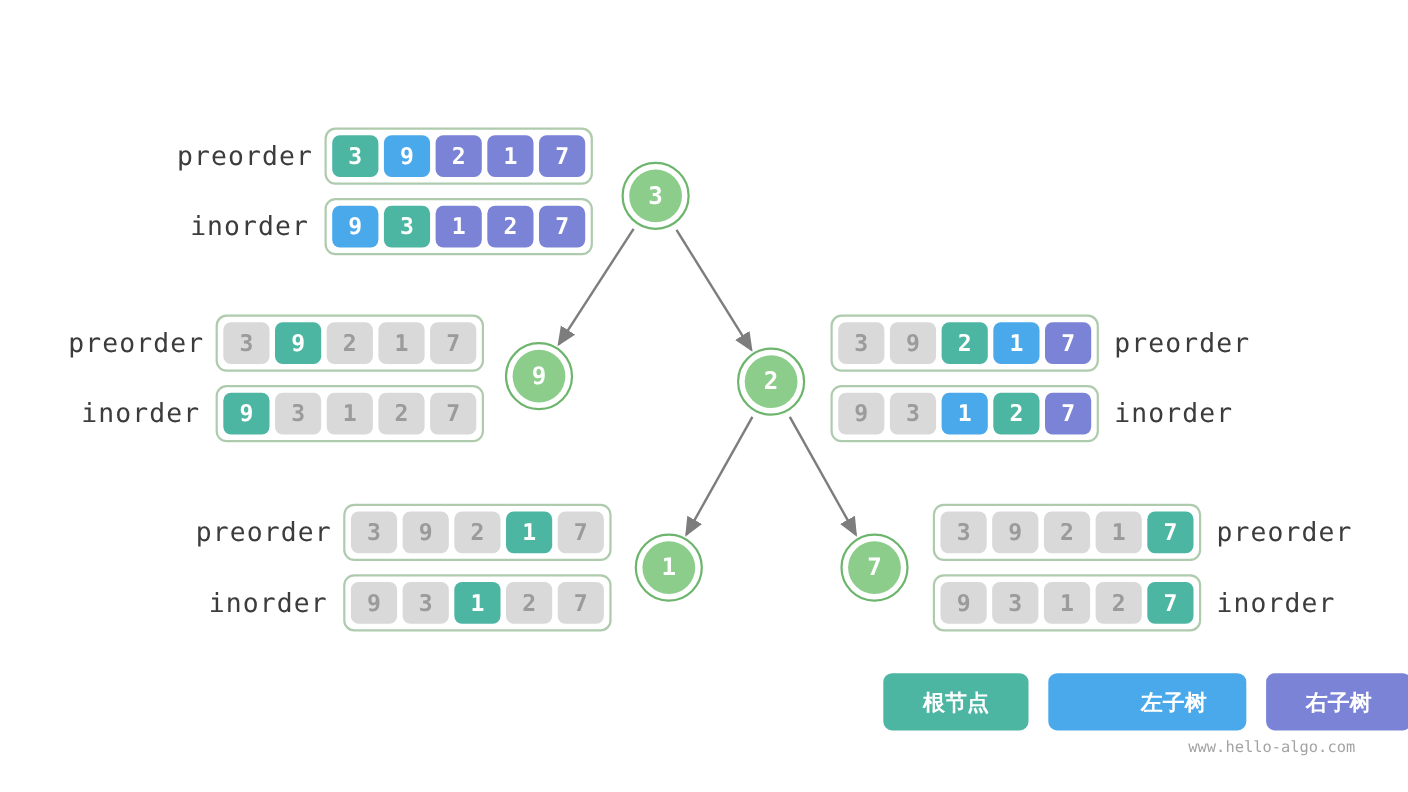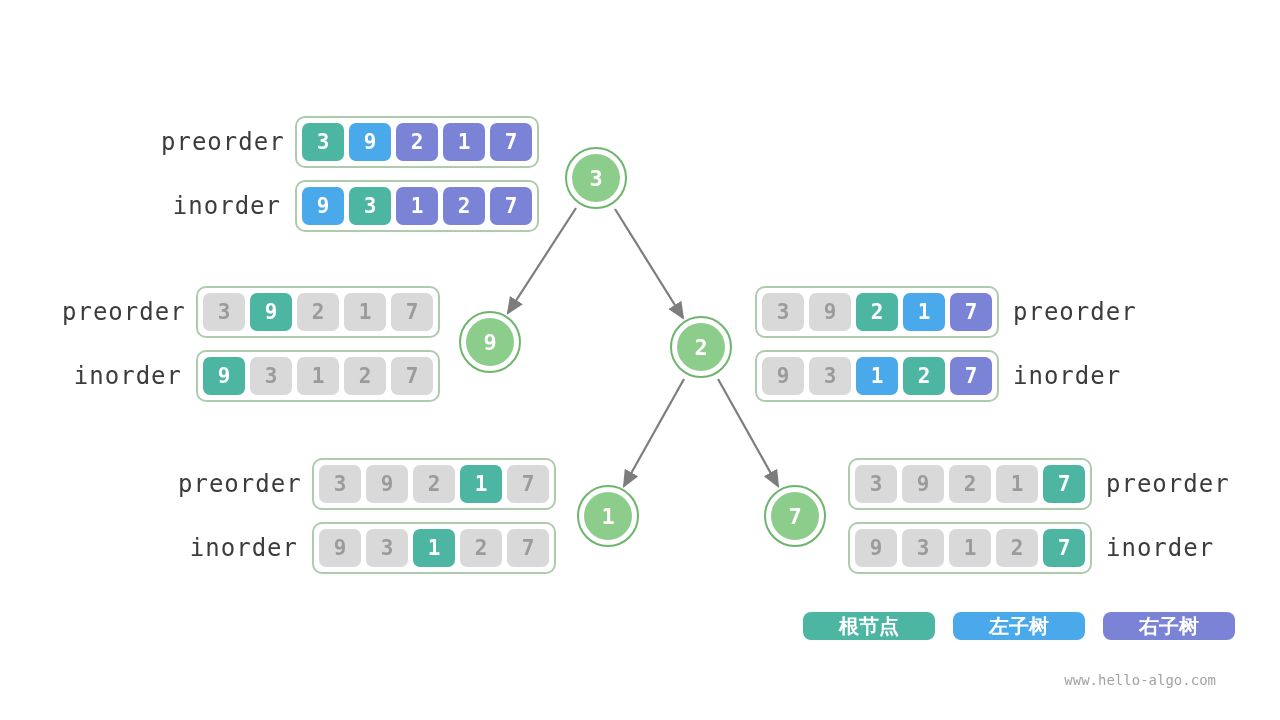"根节点" .badge { height: 28px -> 52px }
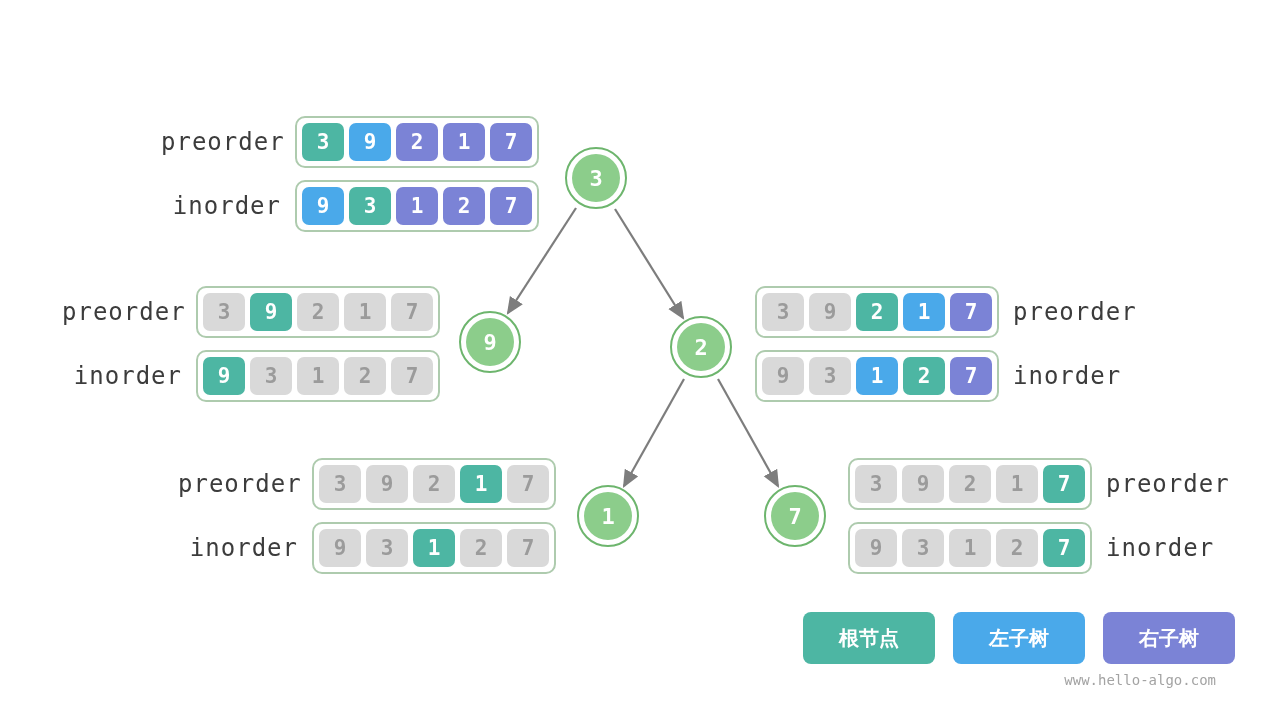"左子树" .badge[data-color="blue"] { padding-left: none -> 48px }
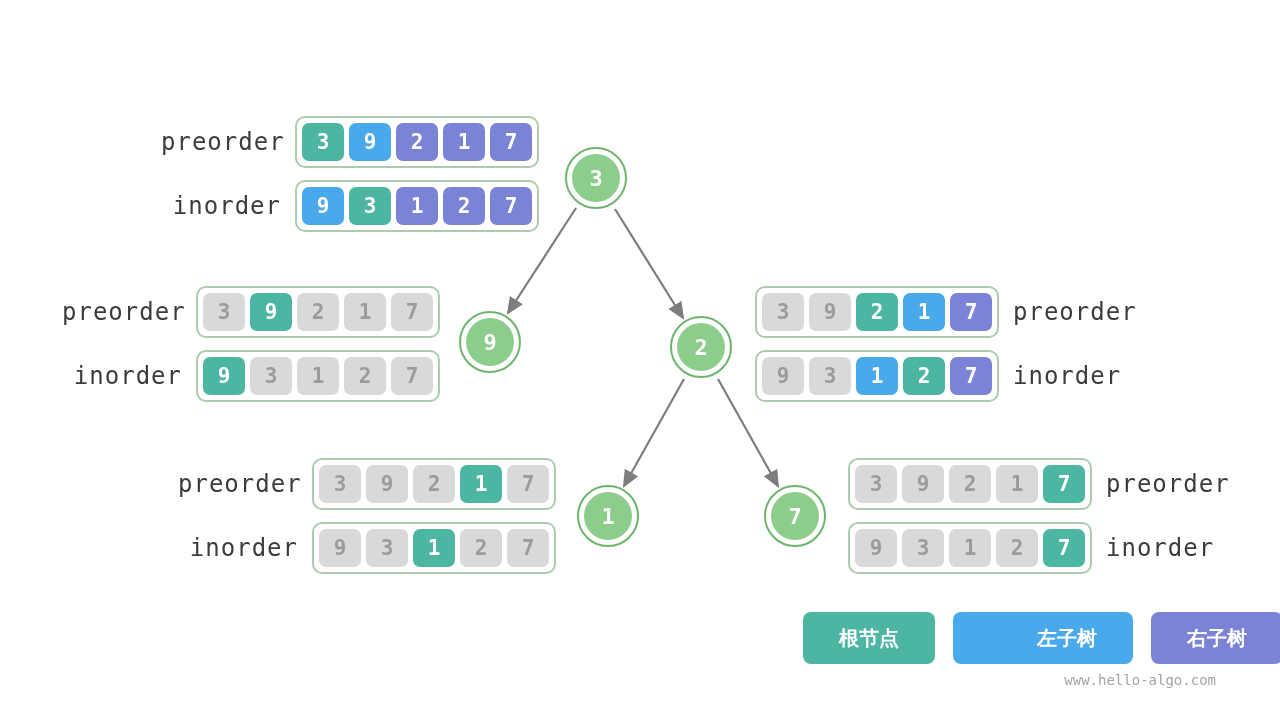"www.hello-algo.com" #watermark { right: 64px -> 48px }
